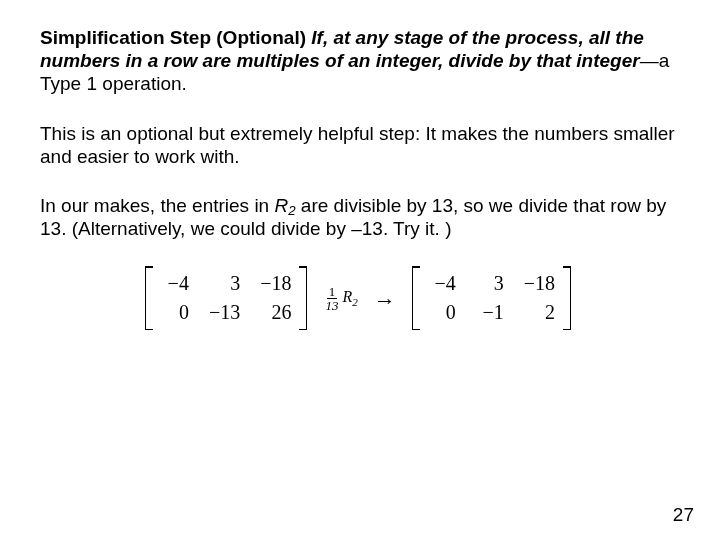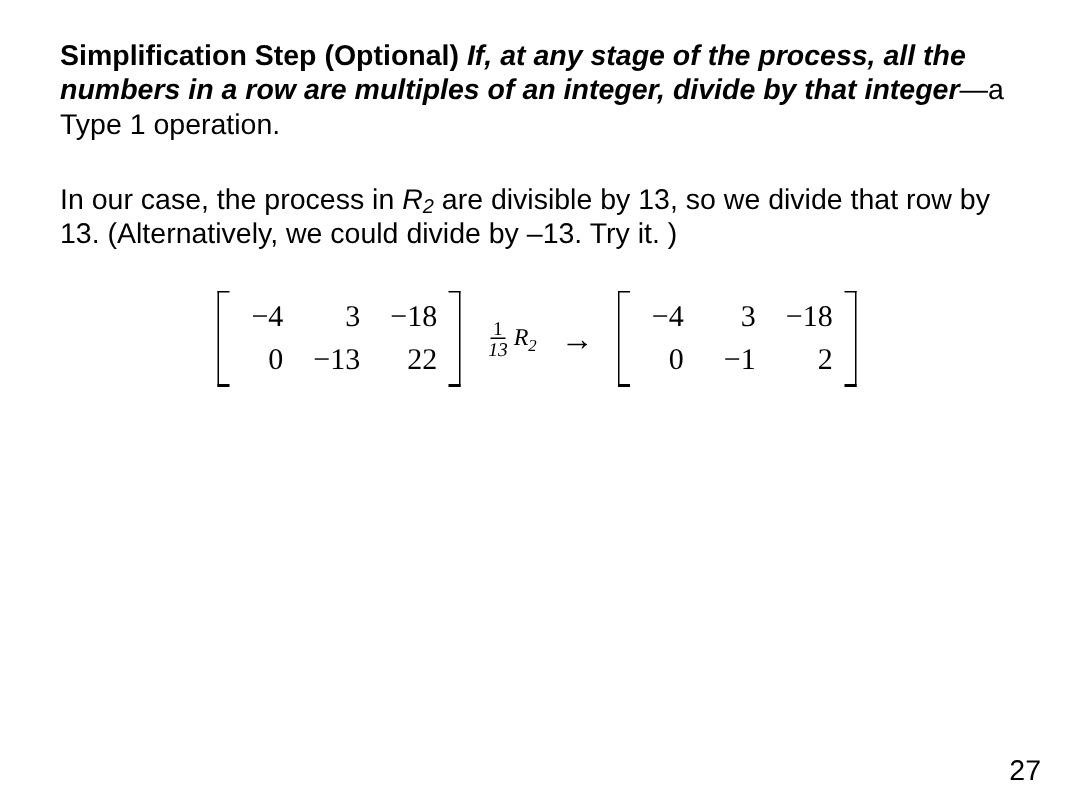"This is an optional but" p.para { html: none -> <p>This is an optional but extremely helpful step: It makes the numbers smaller and easier to work with.</p> }
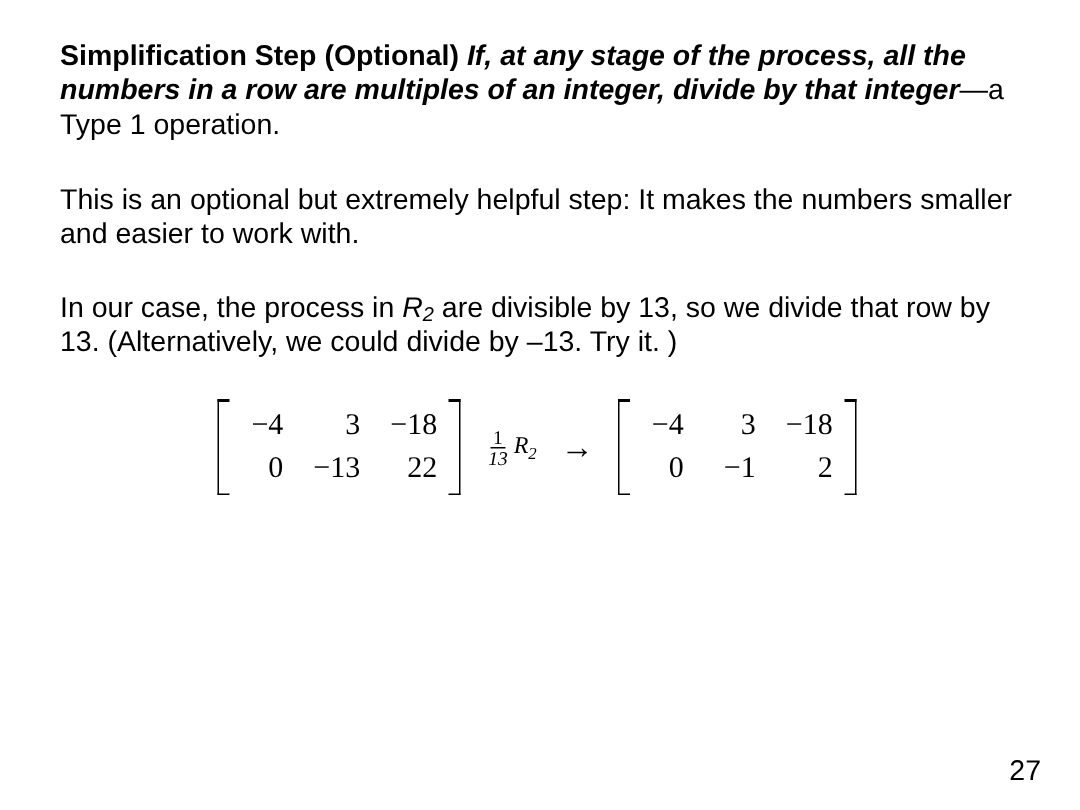"In our case, the process" span { text: case, the process -> makes, the entries }
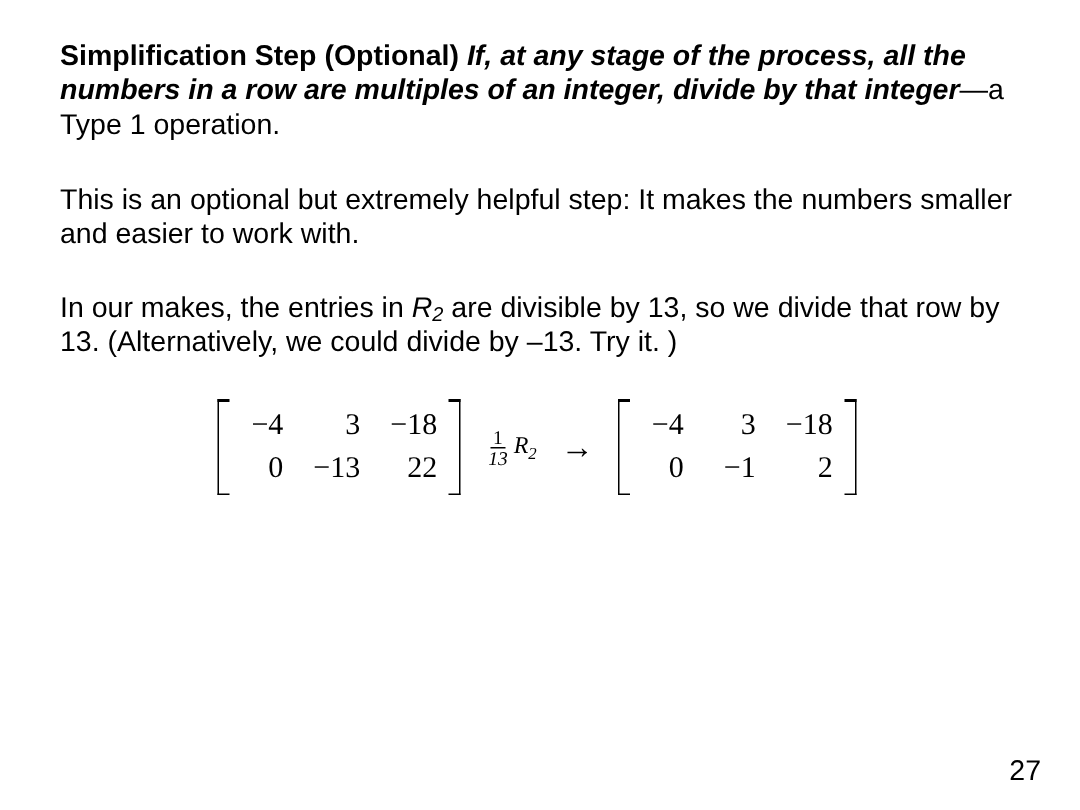"22" span { text: 22 -> 26 }
